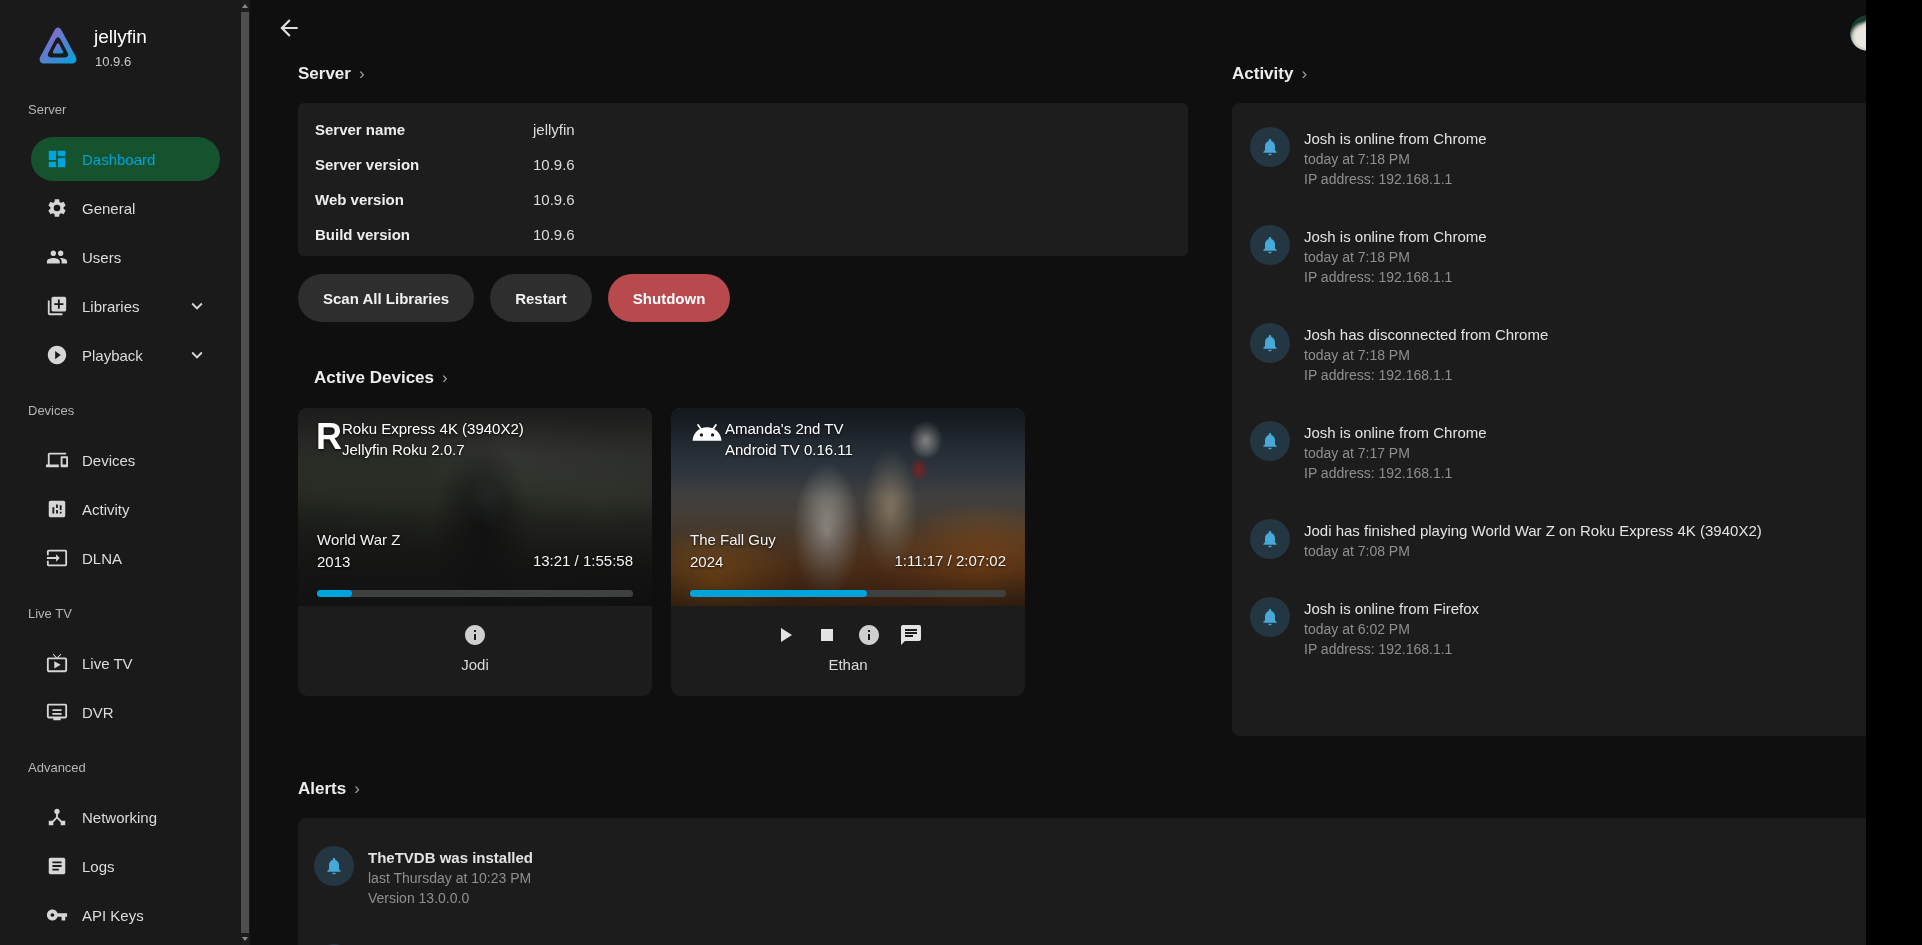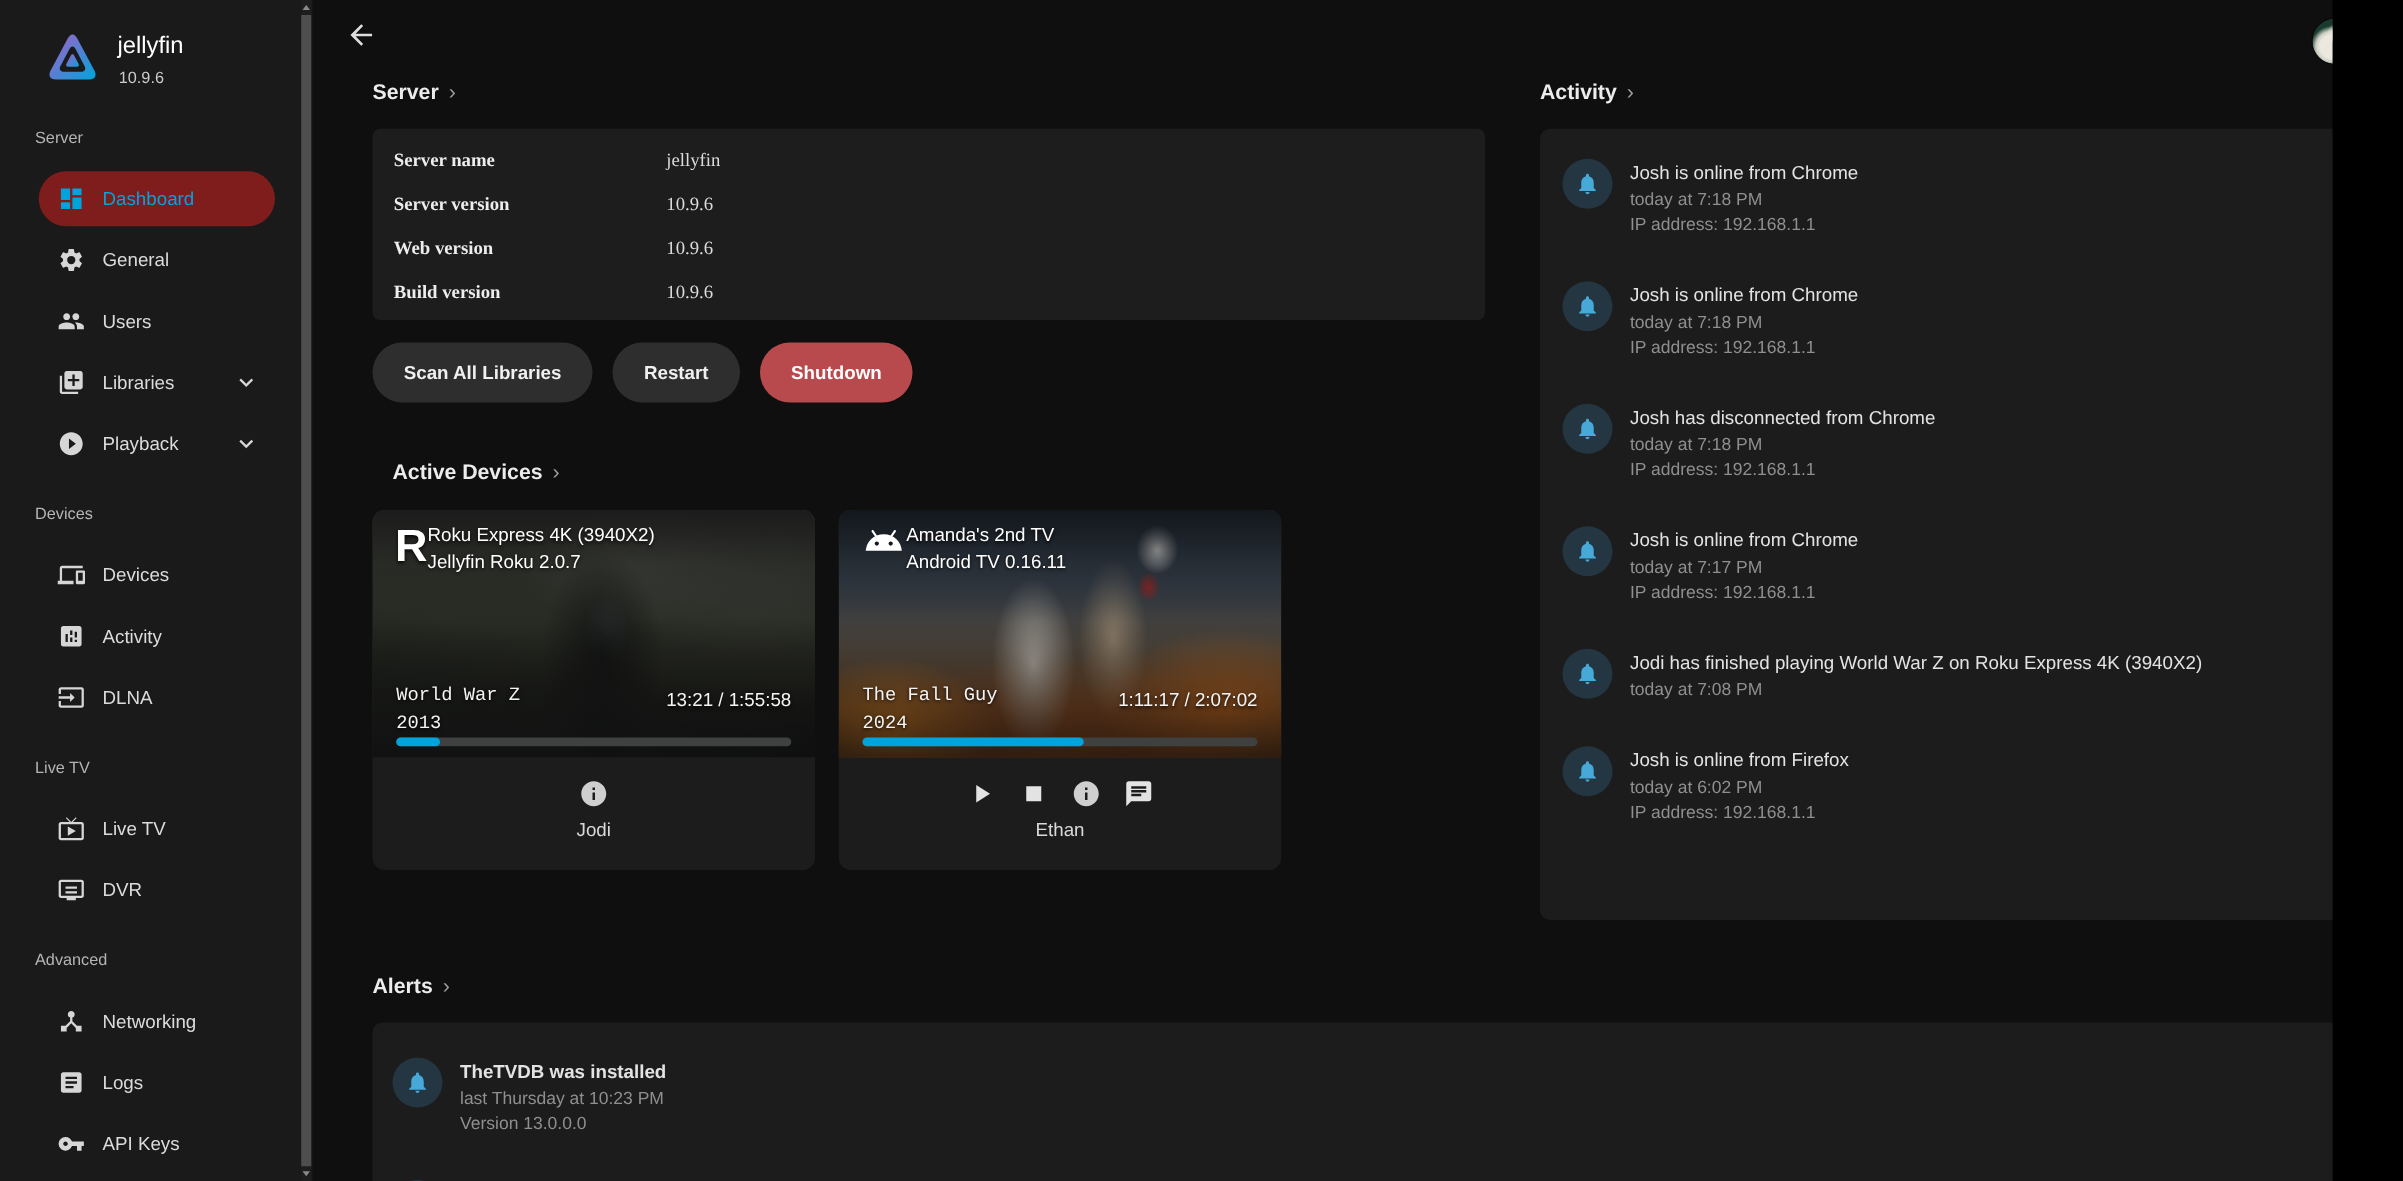"Server name" .info-row { font-family: Liberation Serif, serif -> none }
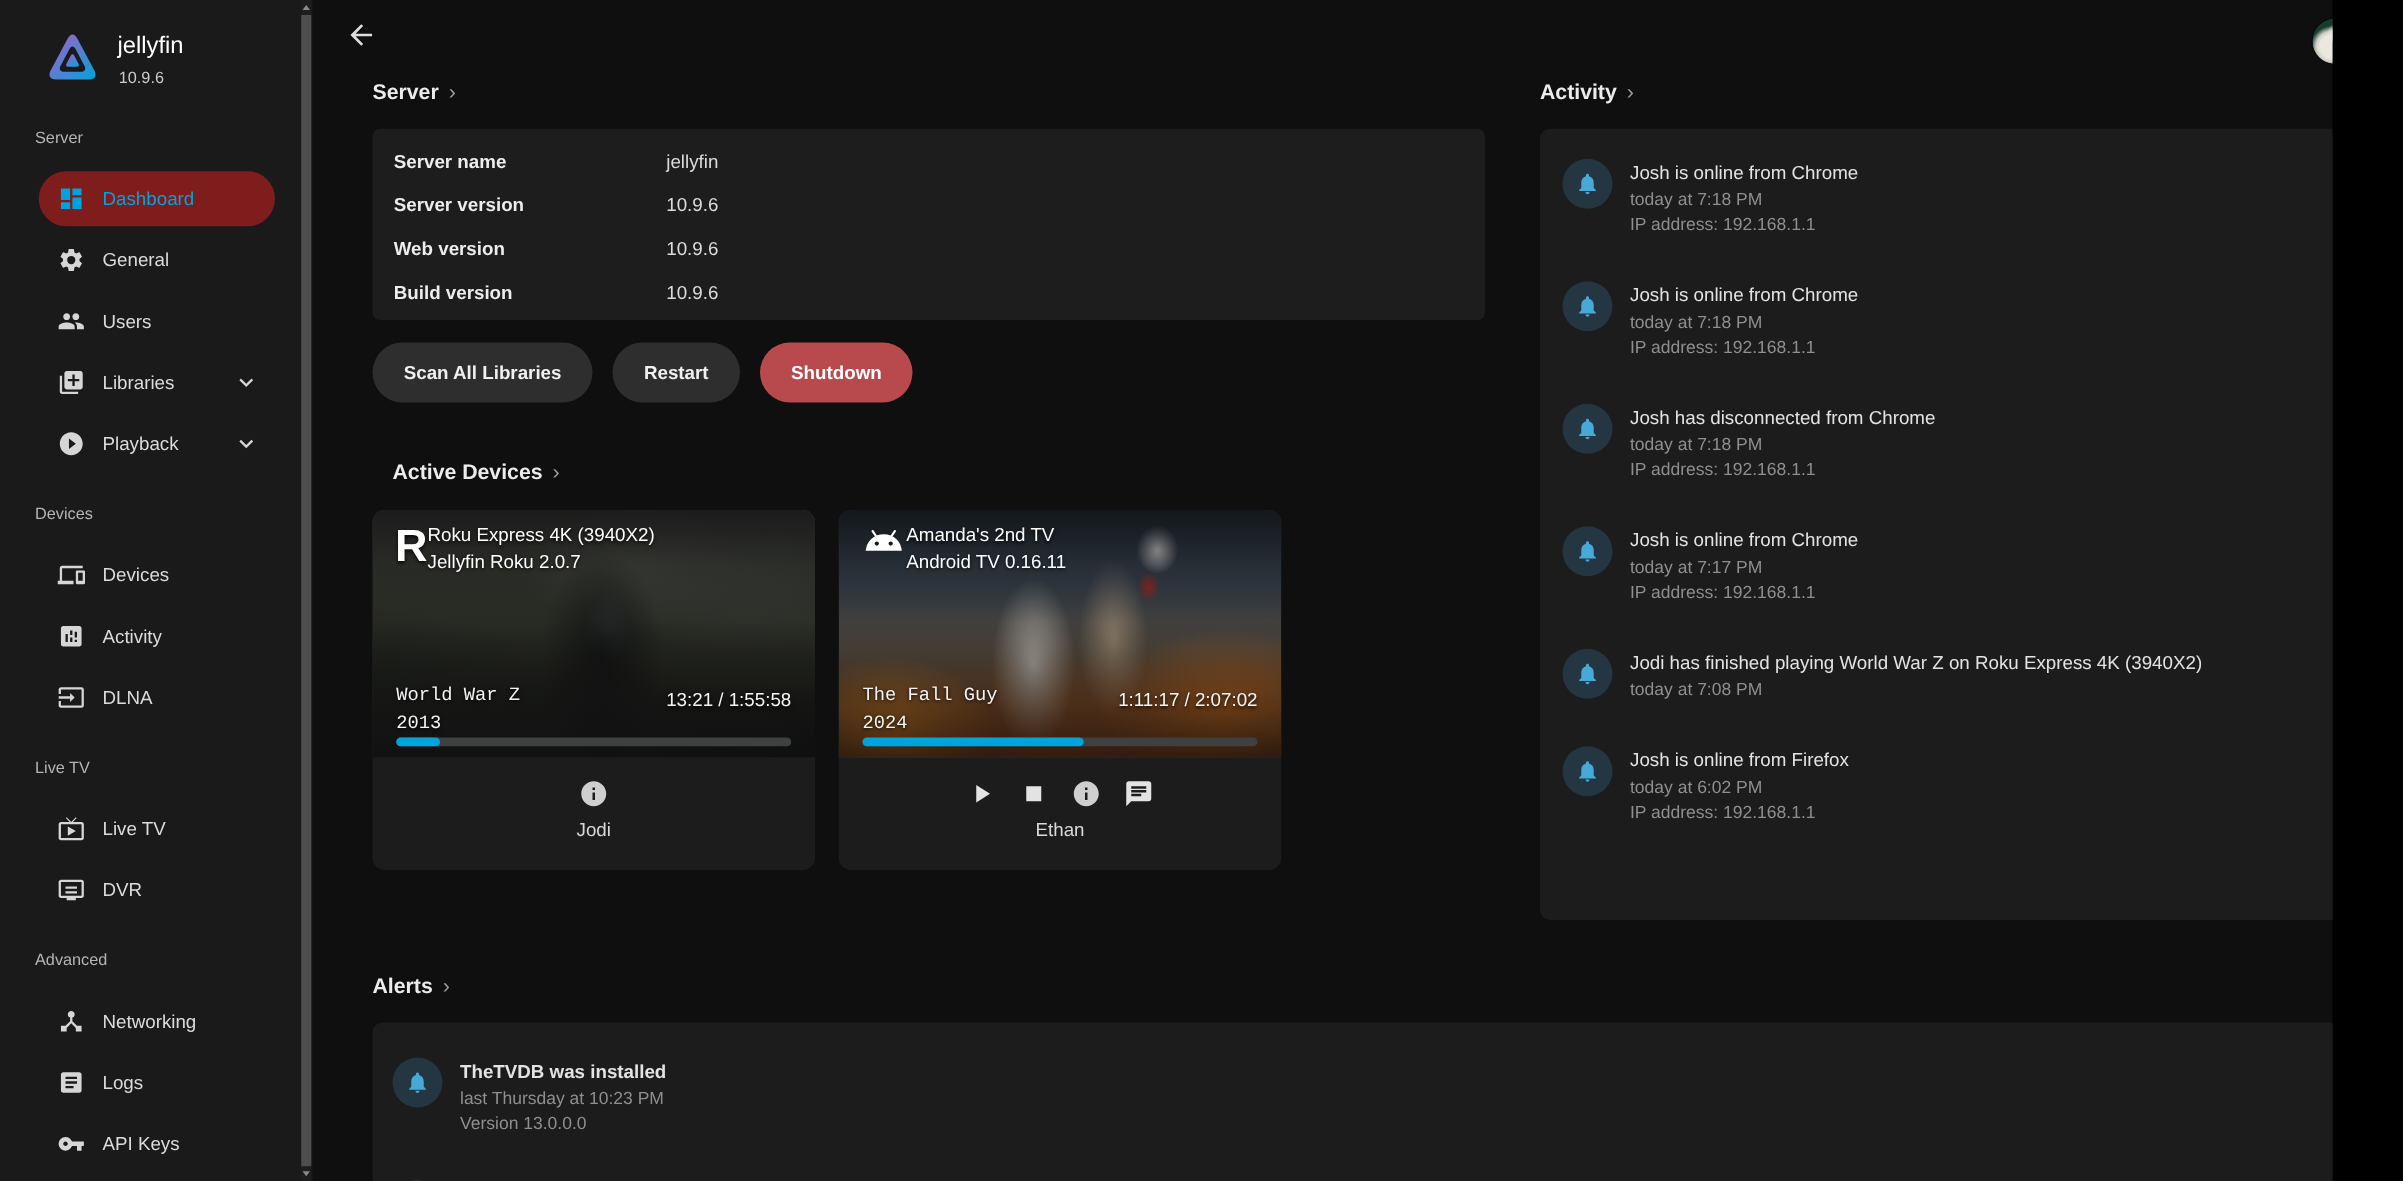"Dashboard" .side-item.active { background: #7f1d1d -> #14532d }
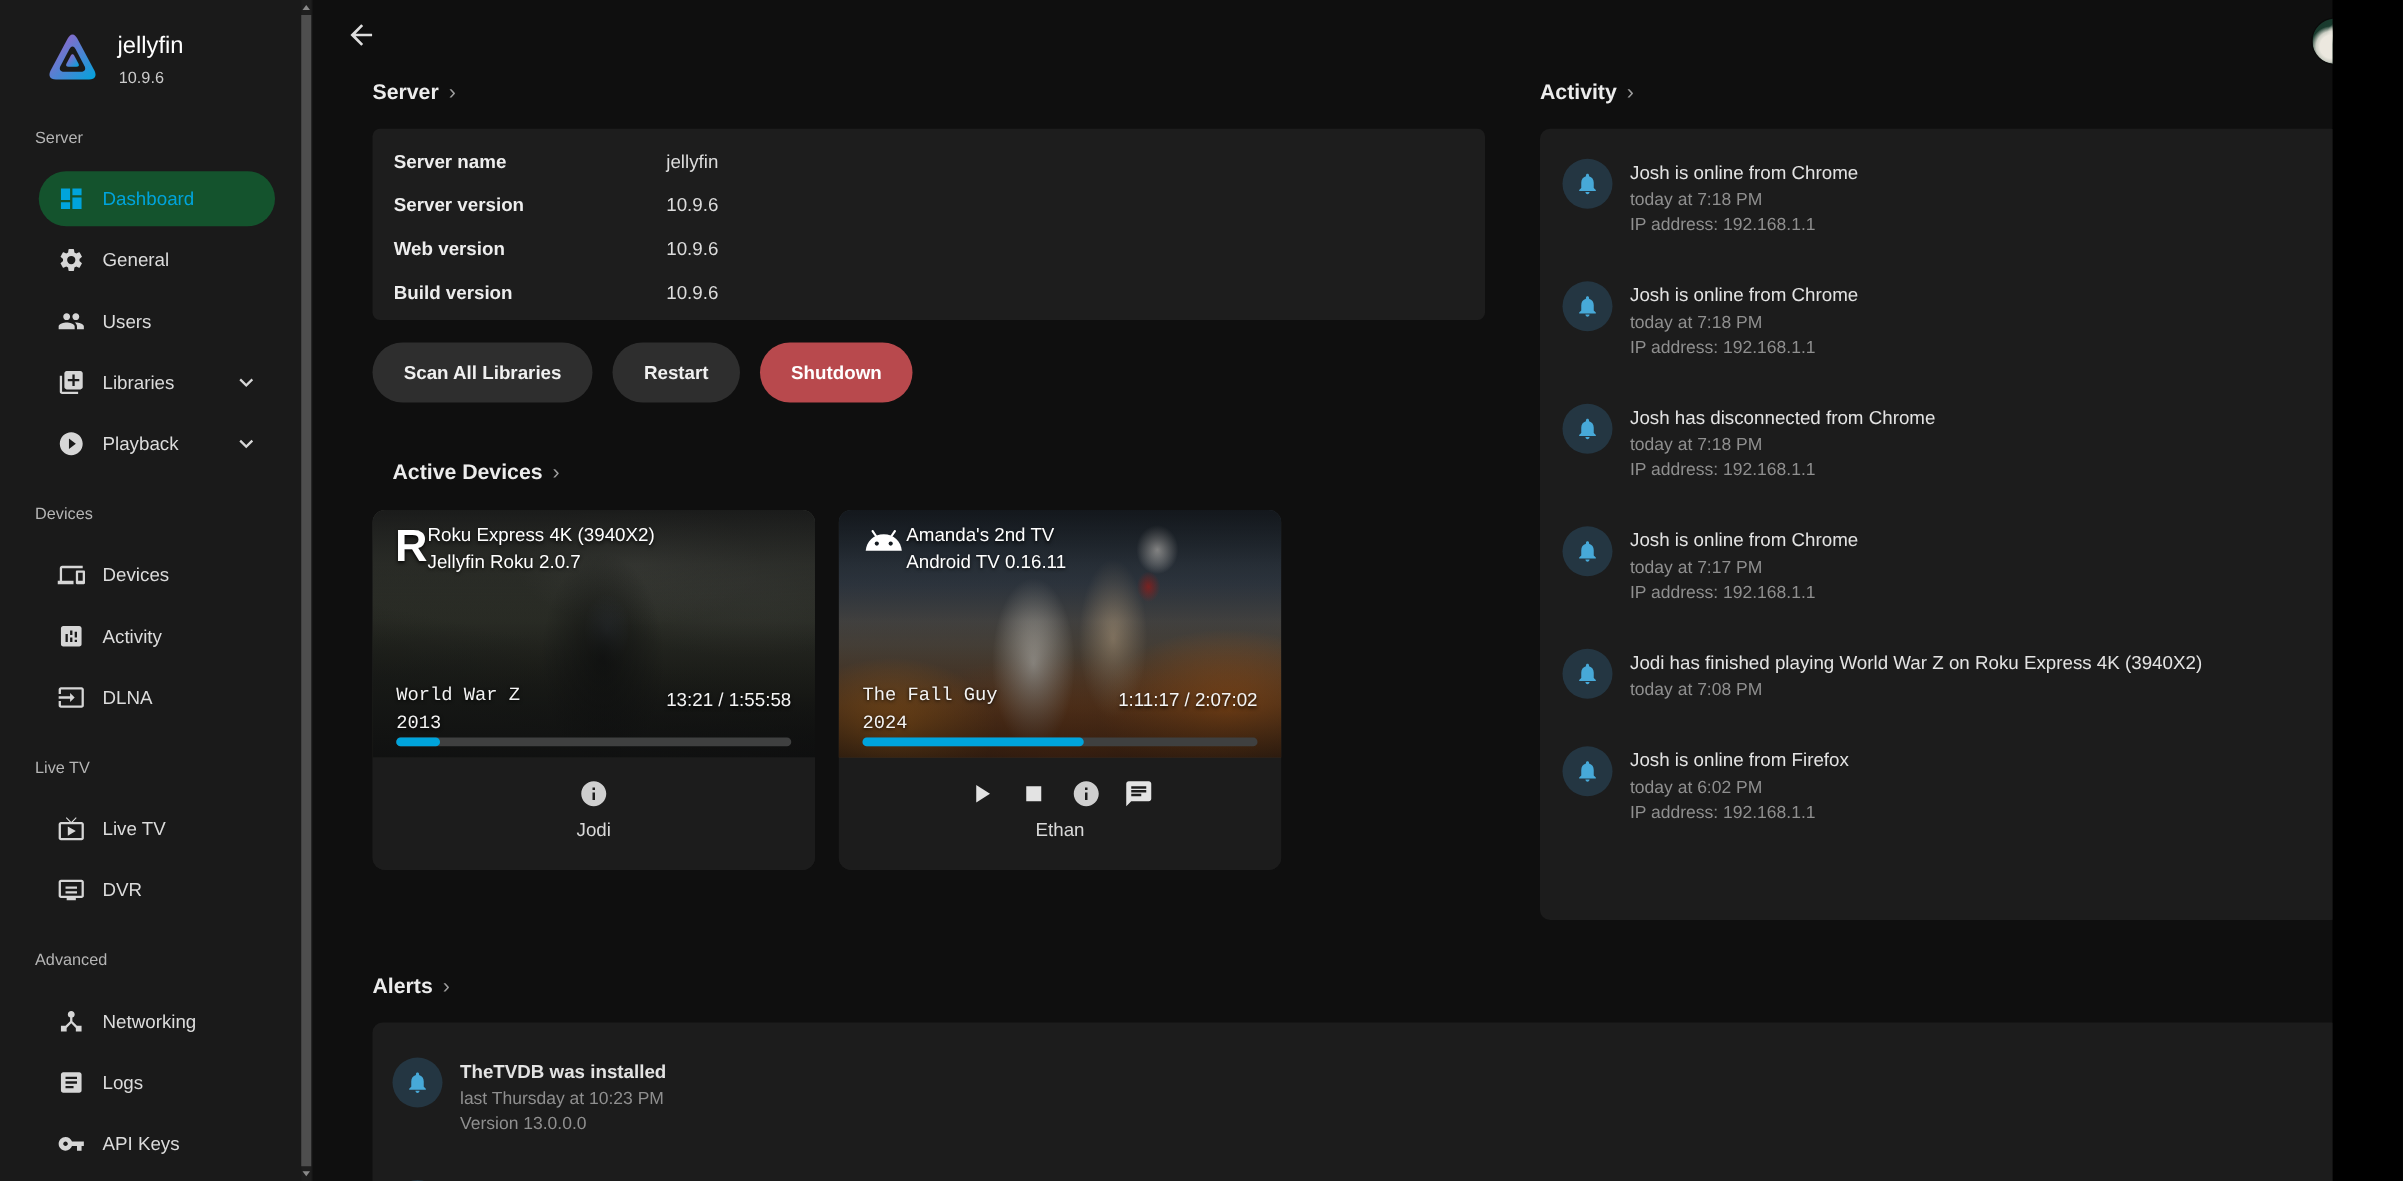"World War Z" .media-meta { bottom: 16px -> 33px; font-family: Liberation Mono, monospace -> none }
